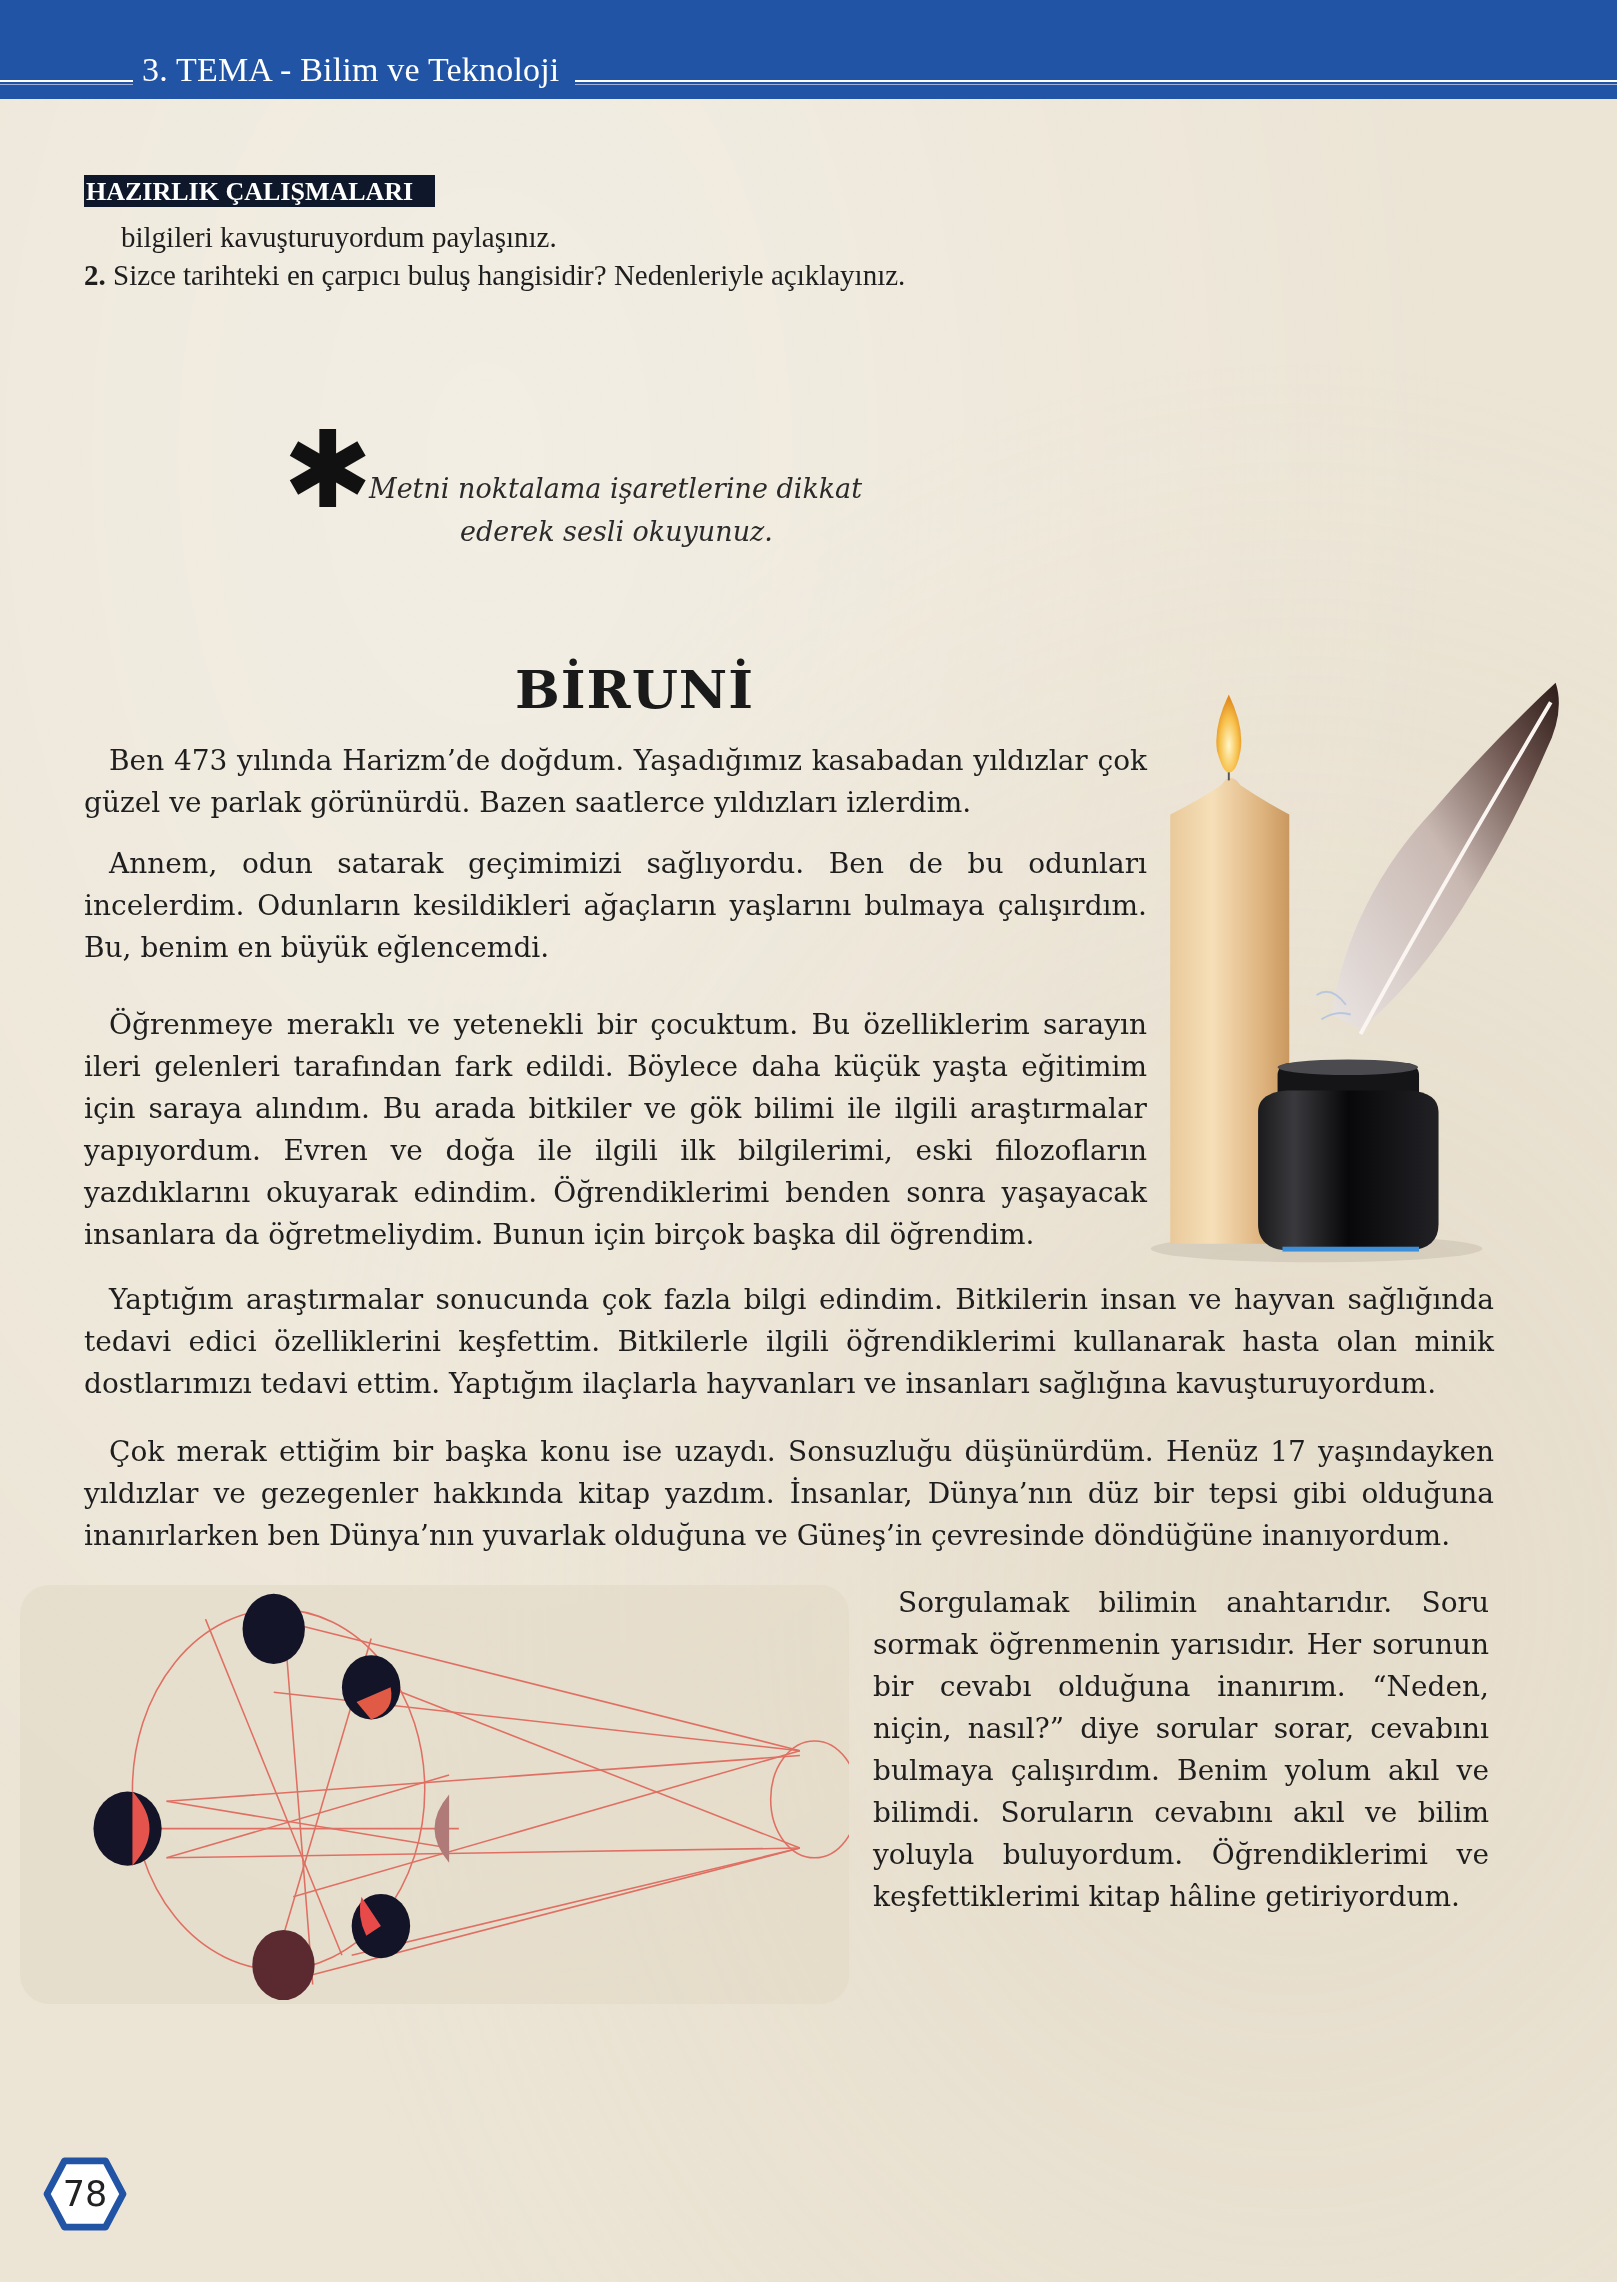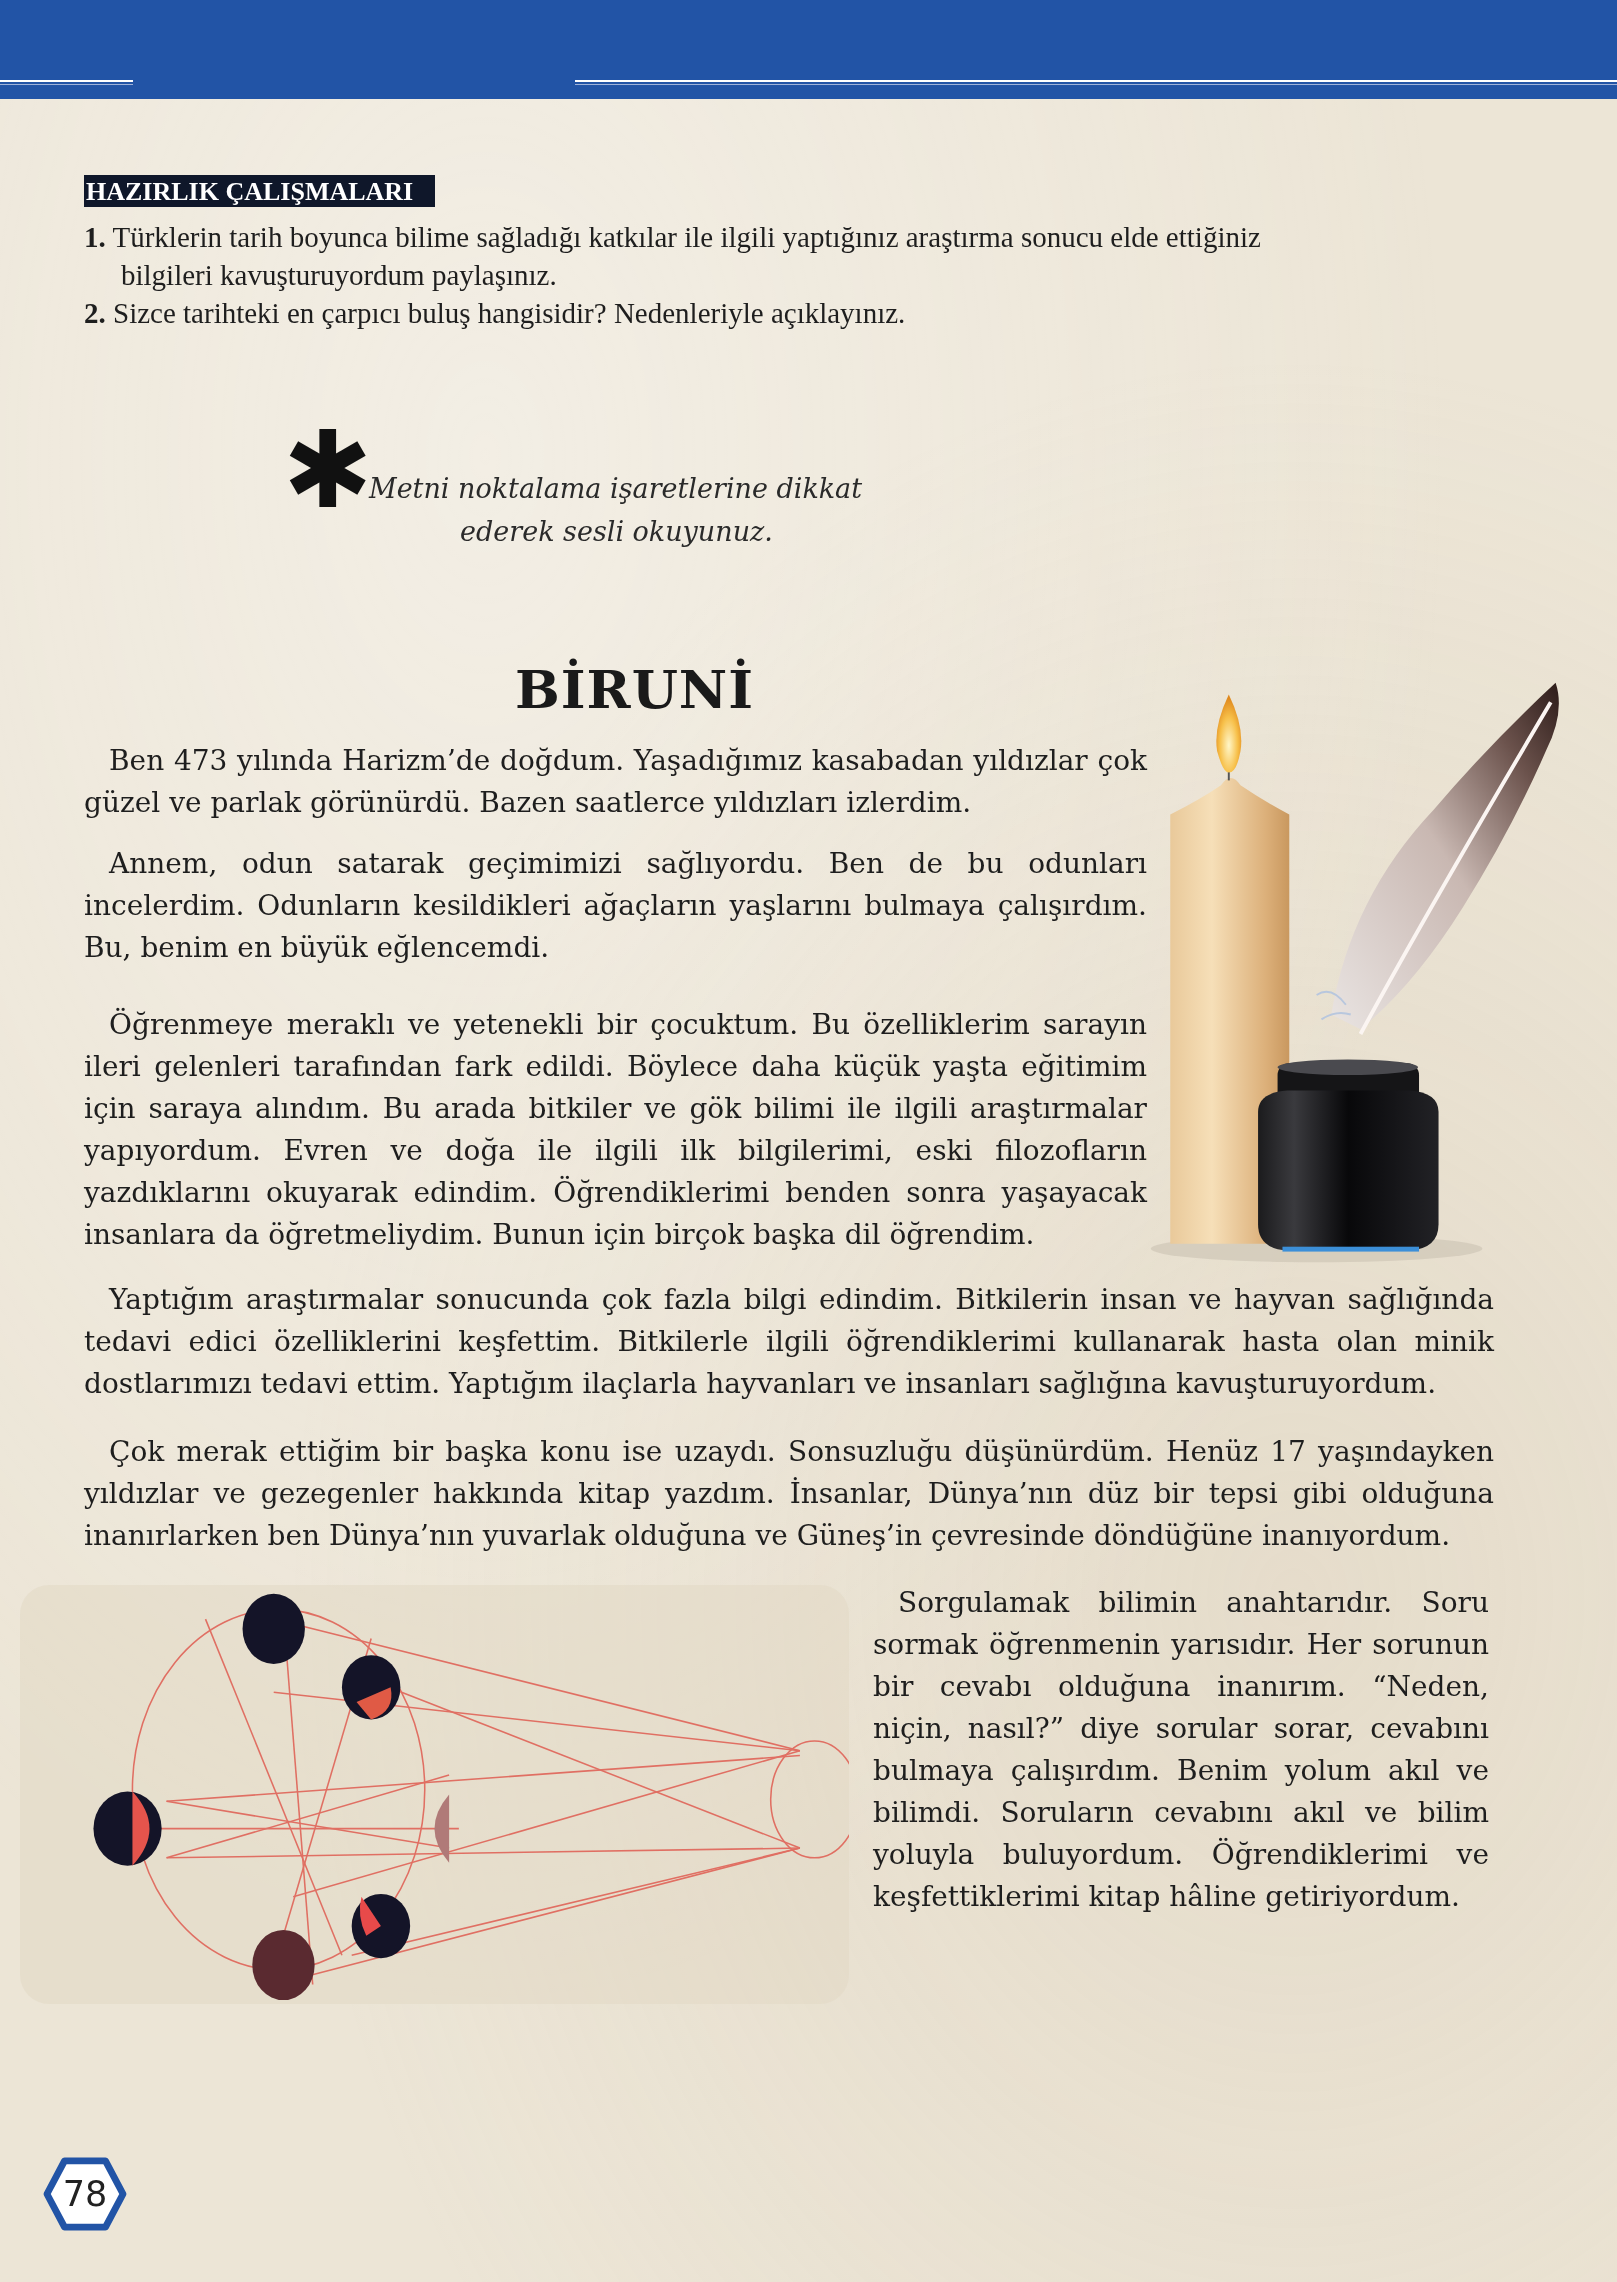"3. TEMA - Bilim ve" div.title { html: none -> <div>3. TEMA - Bilim ve Teknoloji</div> }
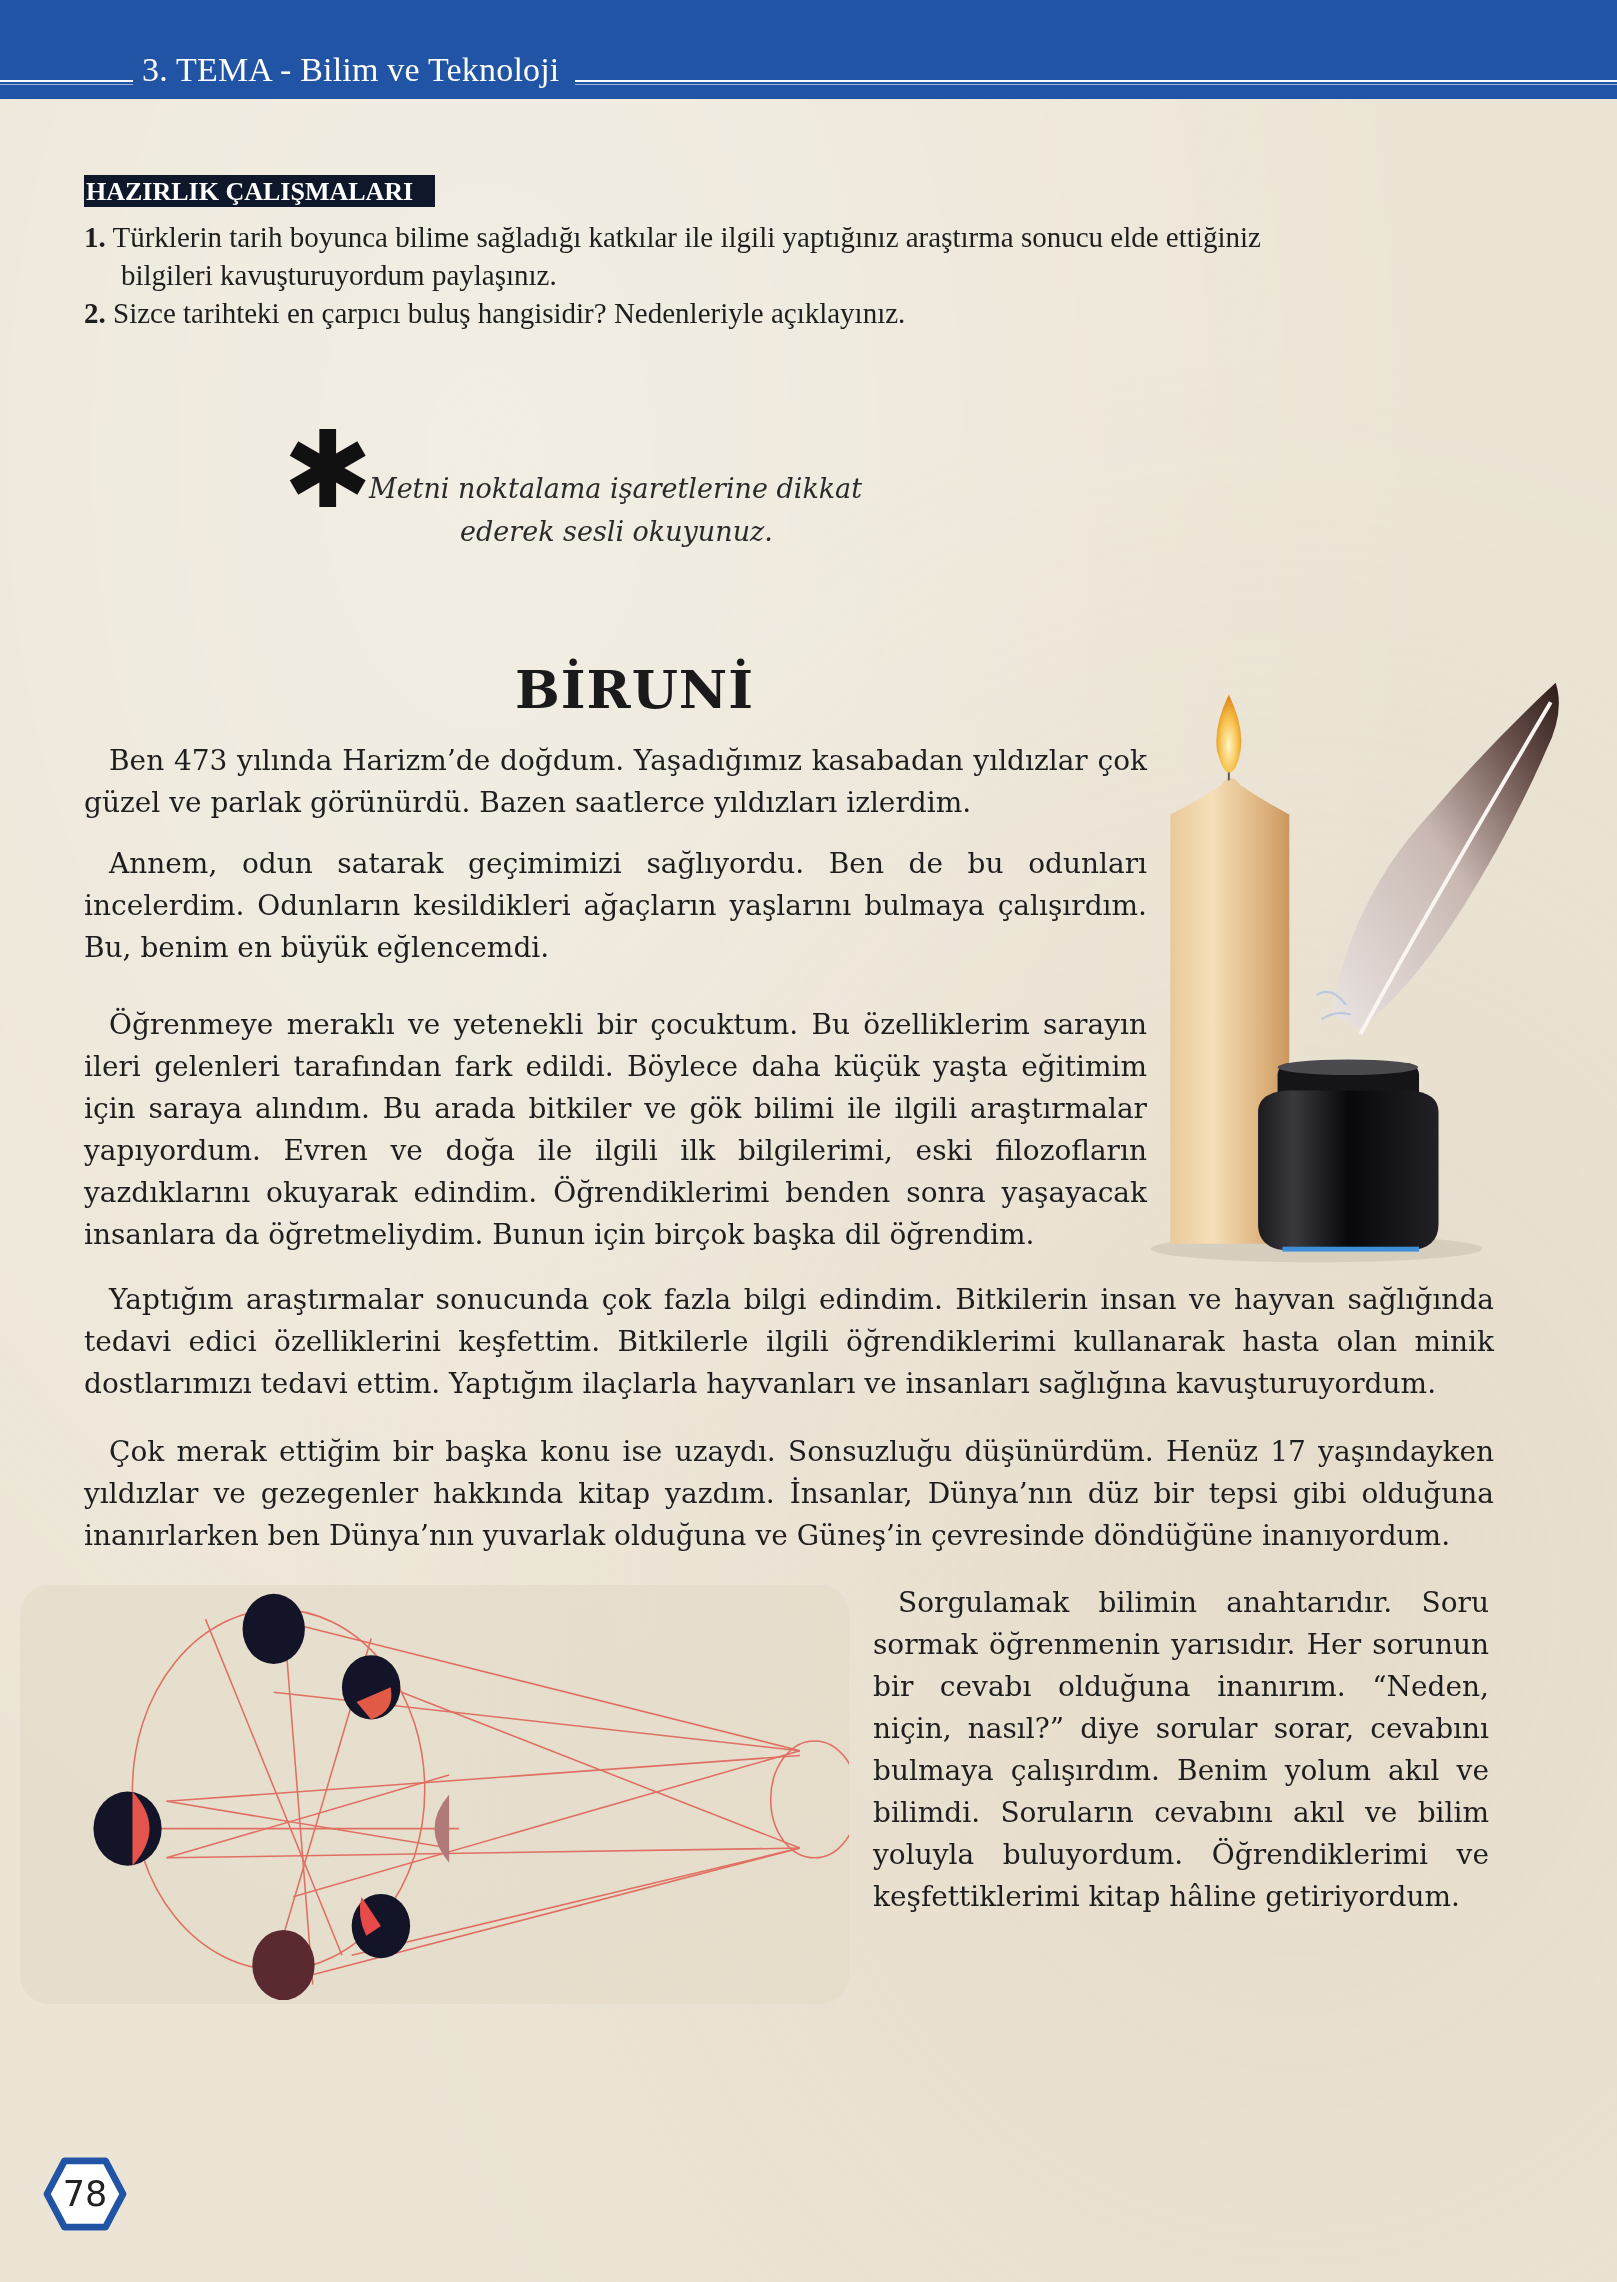"1. Türklerin tarih boyunca bilime" div.item { html: <div> <span>1.</span> <span>Türklerin tarih boyunca bilime sağladığı katkılar ile ilgili yaptığınız araştırma sonucu elde ettiğiniz</span> </div> -> none }
